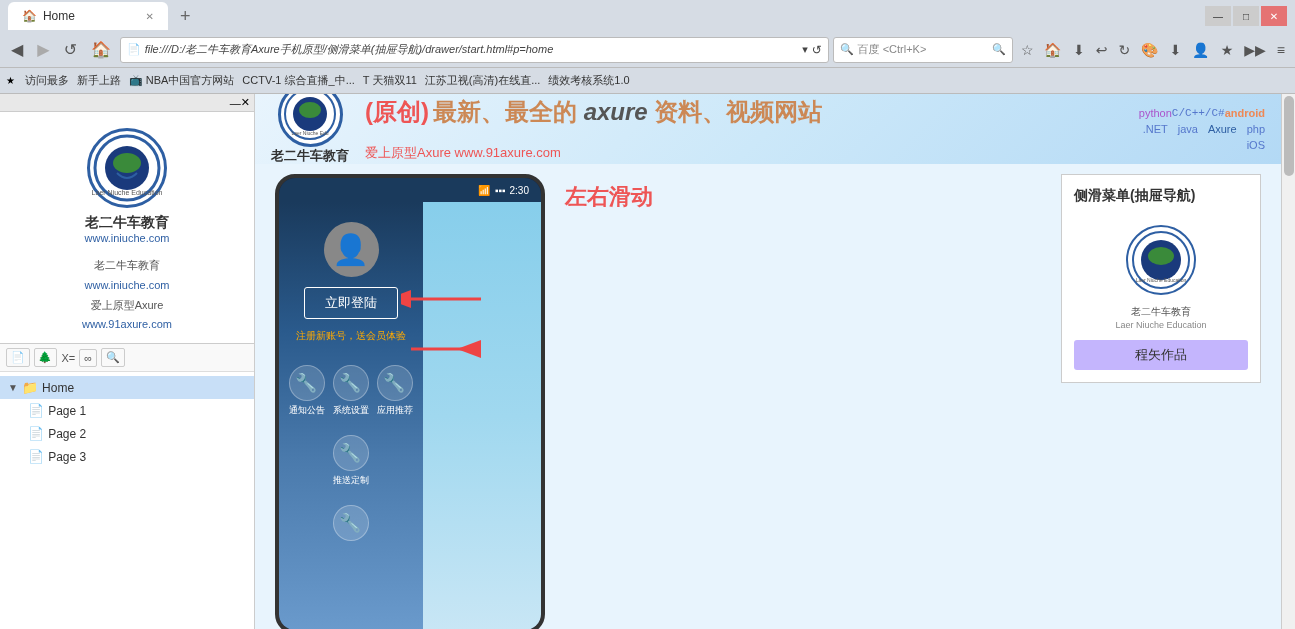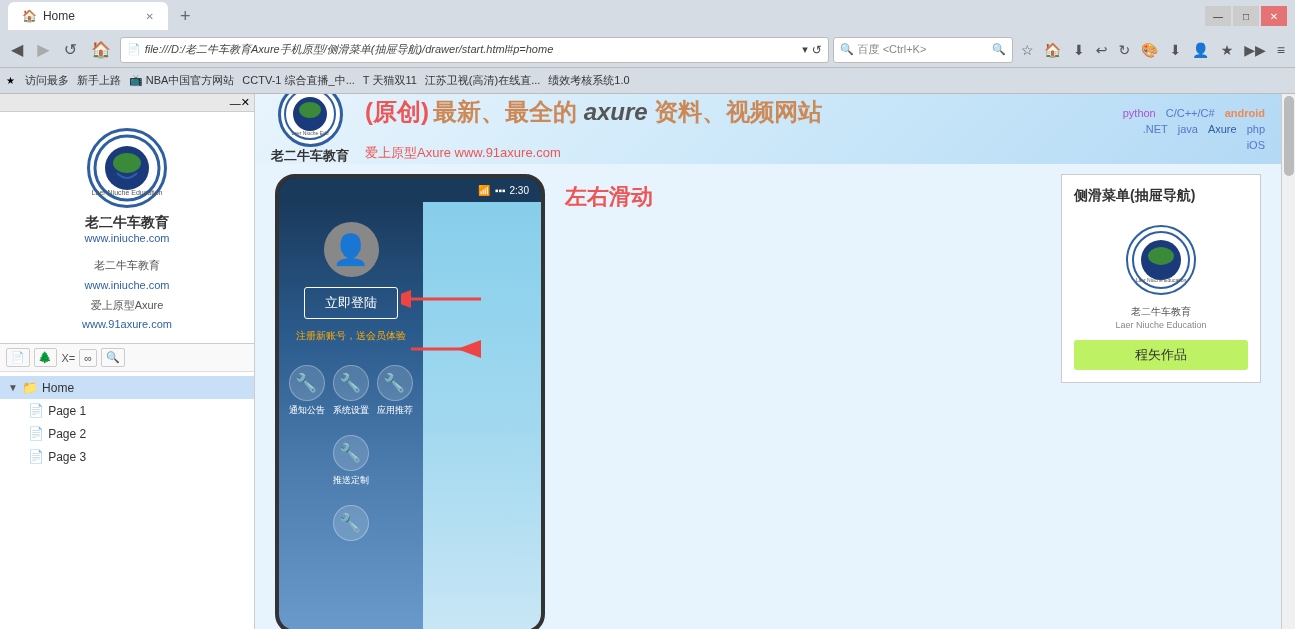"python" div { gap: 10px -> none }
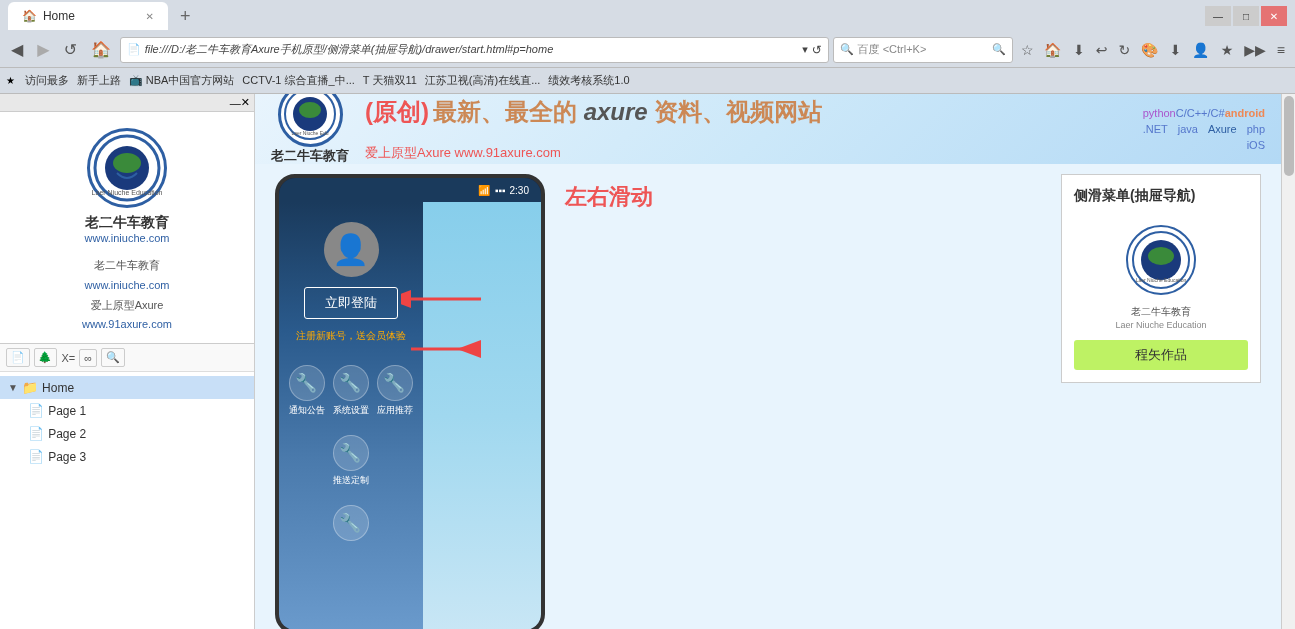"C/C++/C#" span { font-family: none -> Liberation Mono, monospace }
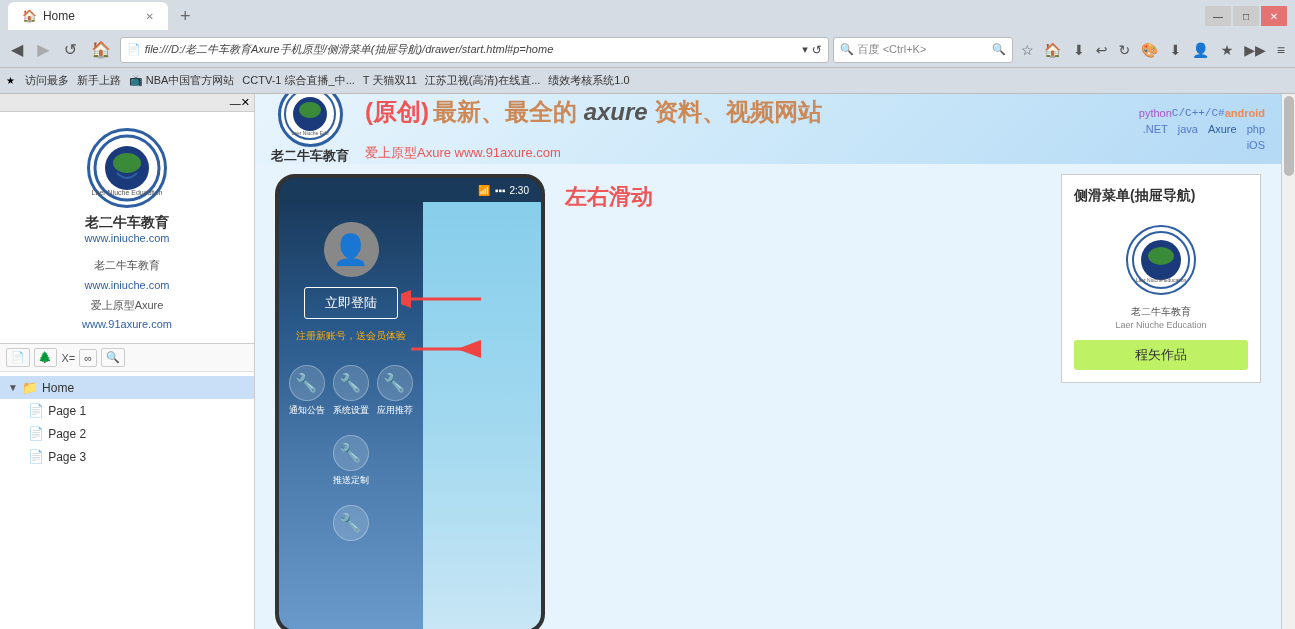"程矢作品" .note-btn { background: #bef264 -> #c4b5fd }
